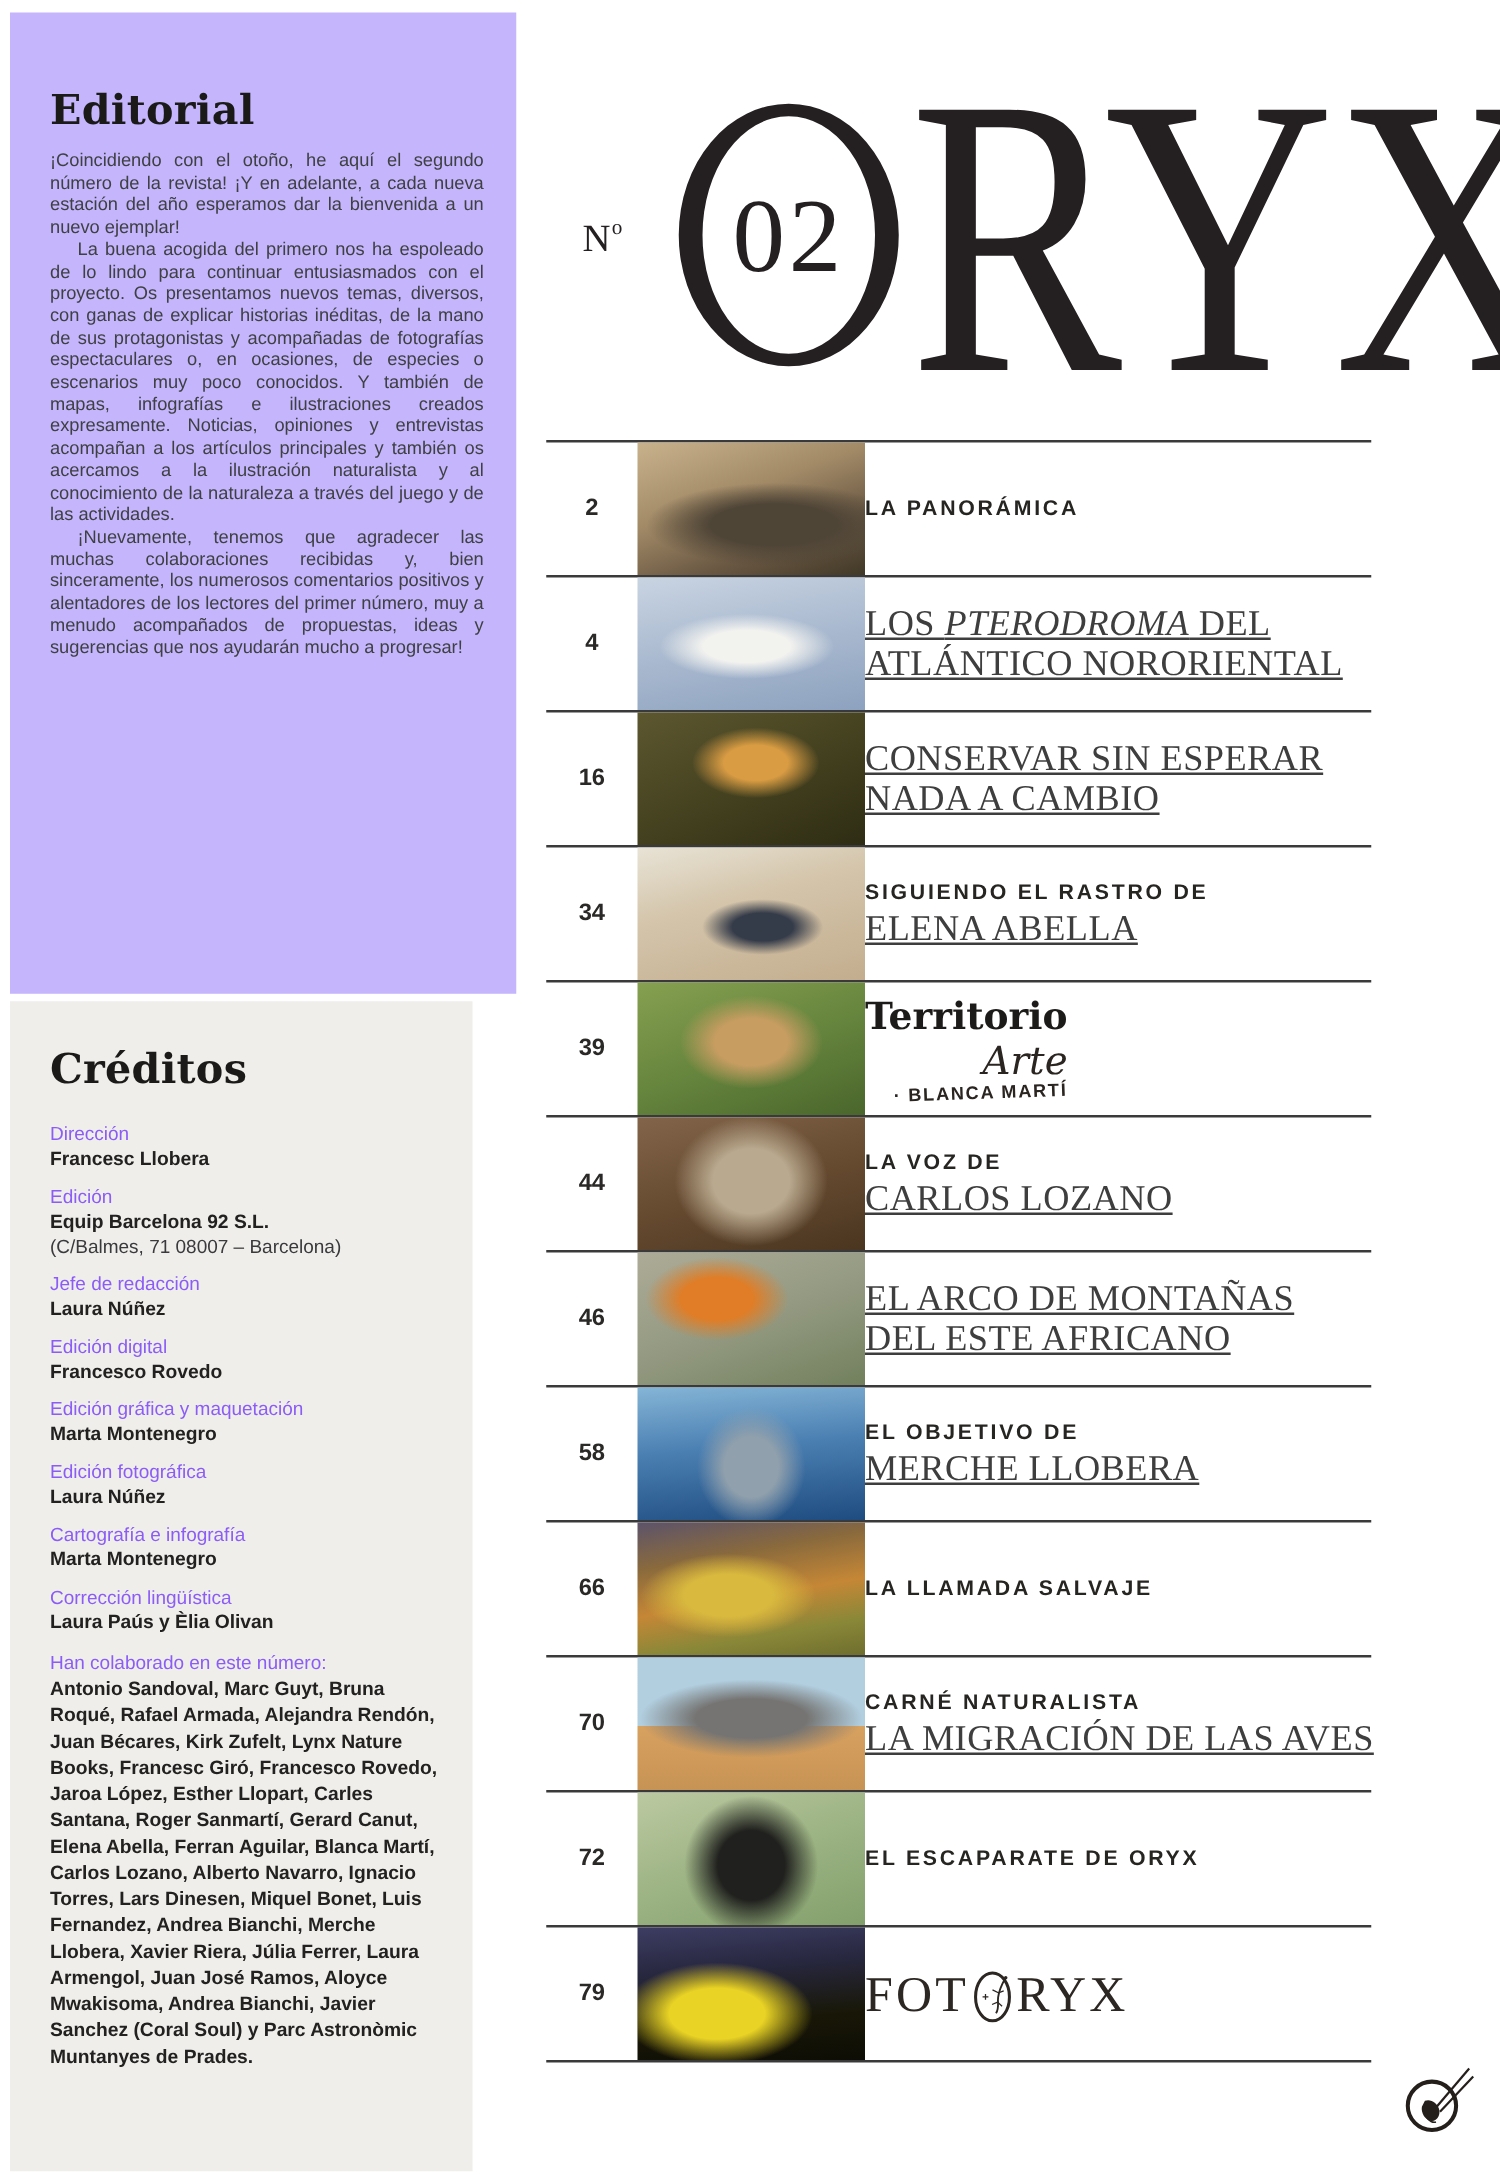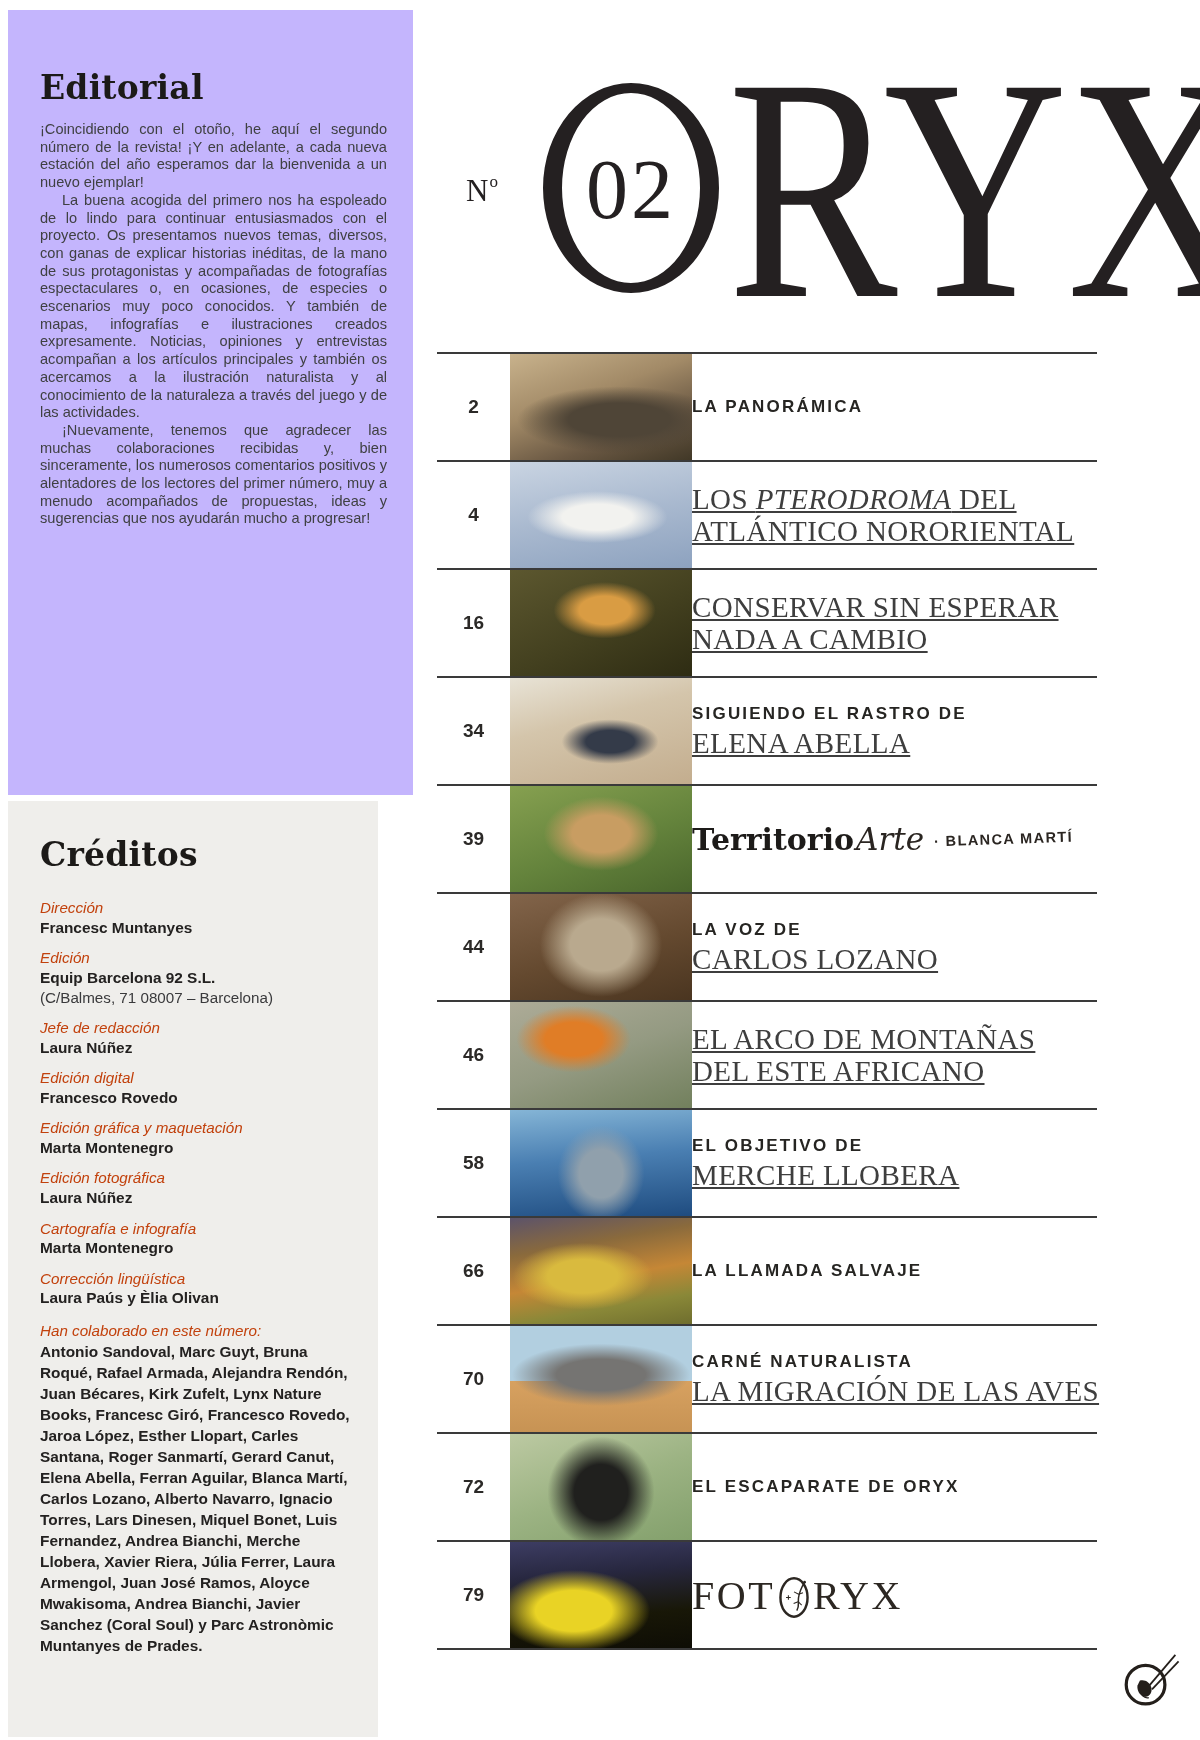"Territorio" .territorio-line { align-items: center -> flex-end; flex-direction: none -> column }
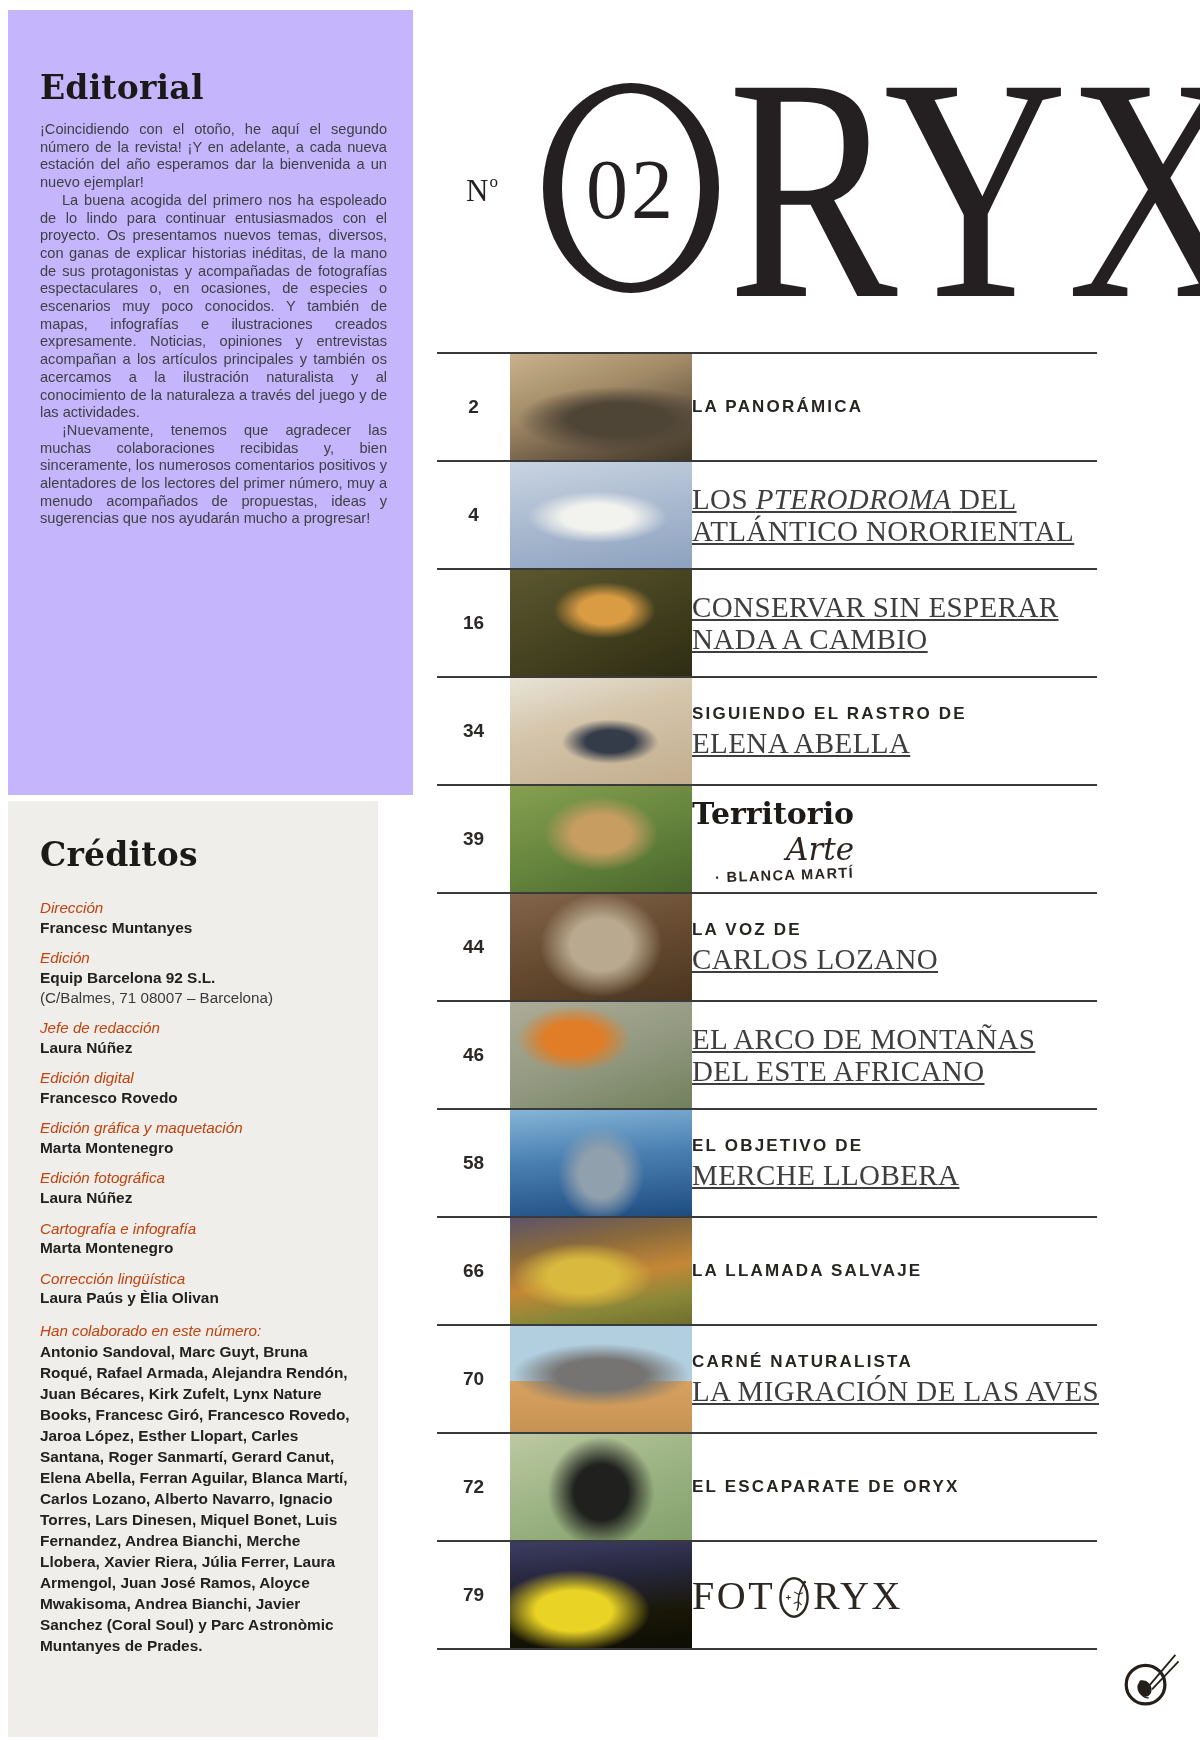"Dirección" .credit-label { color: #c2410c -> #8b5cf6; font-style: italic -> none }
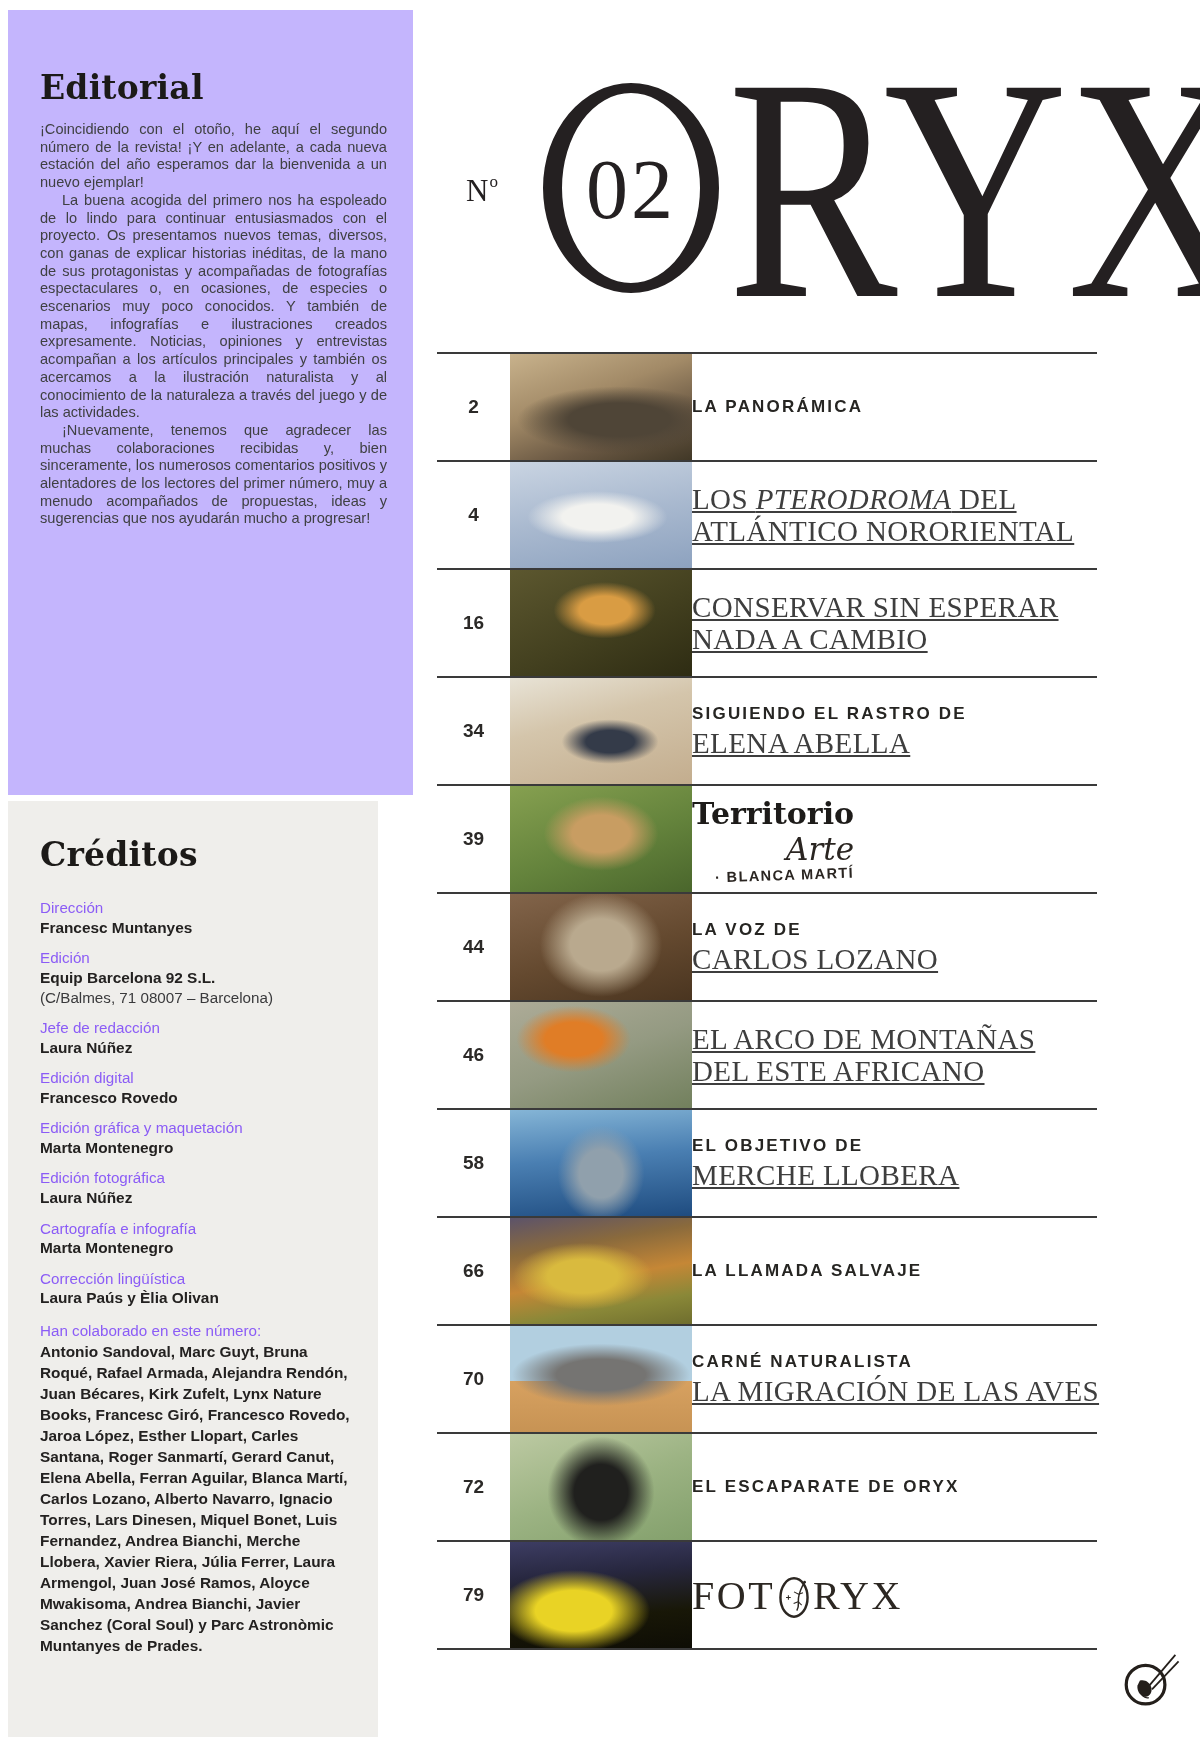"Francesc Muntanyes" div.credit-name { text: Muntanyes -> Llobera }
